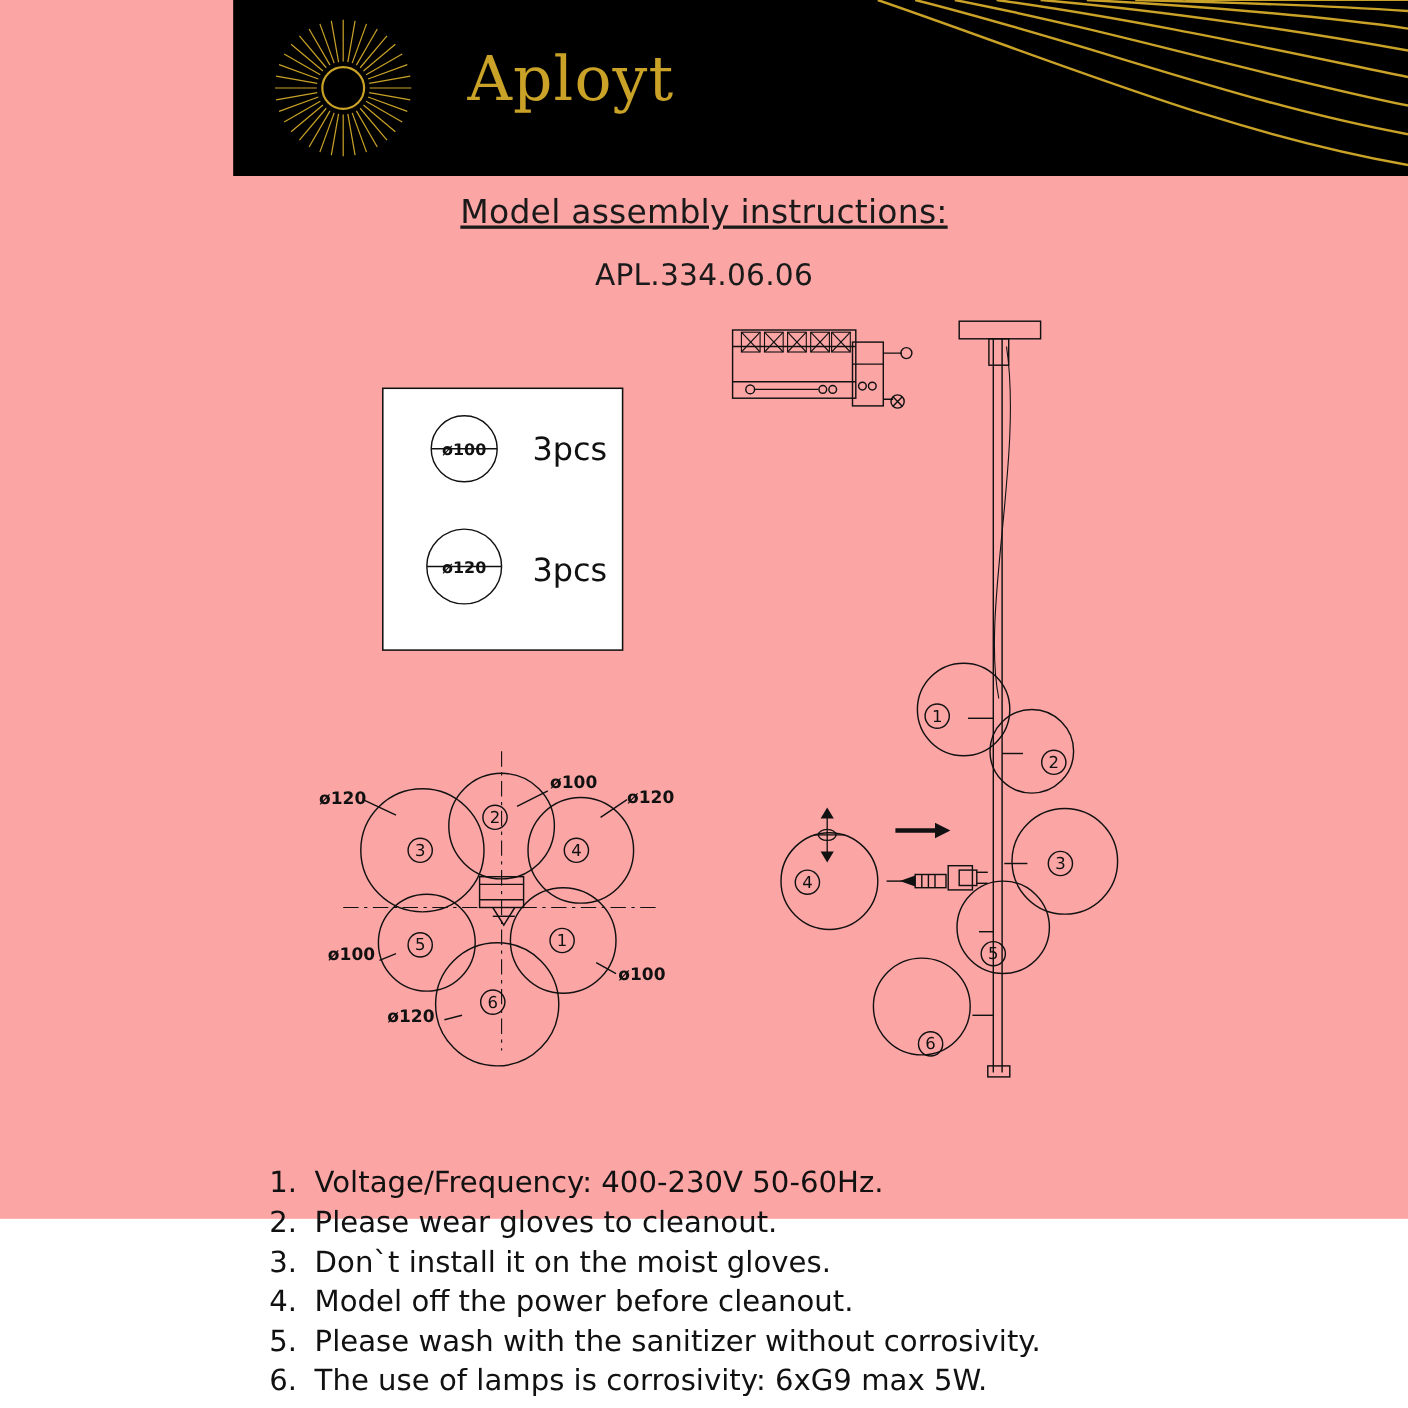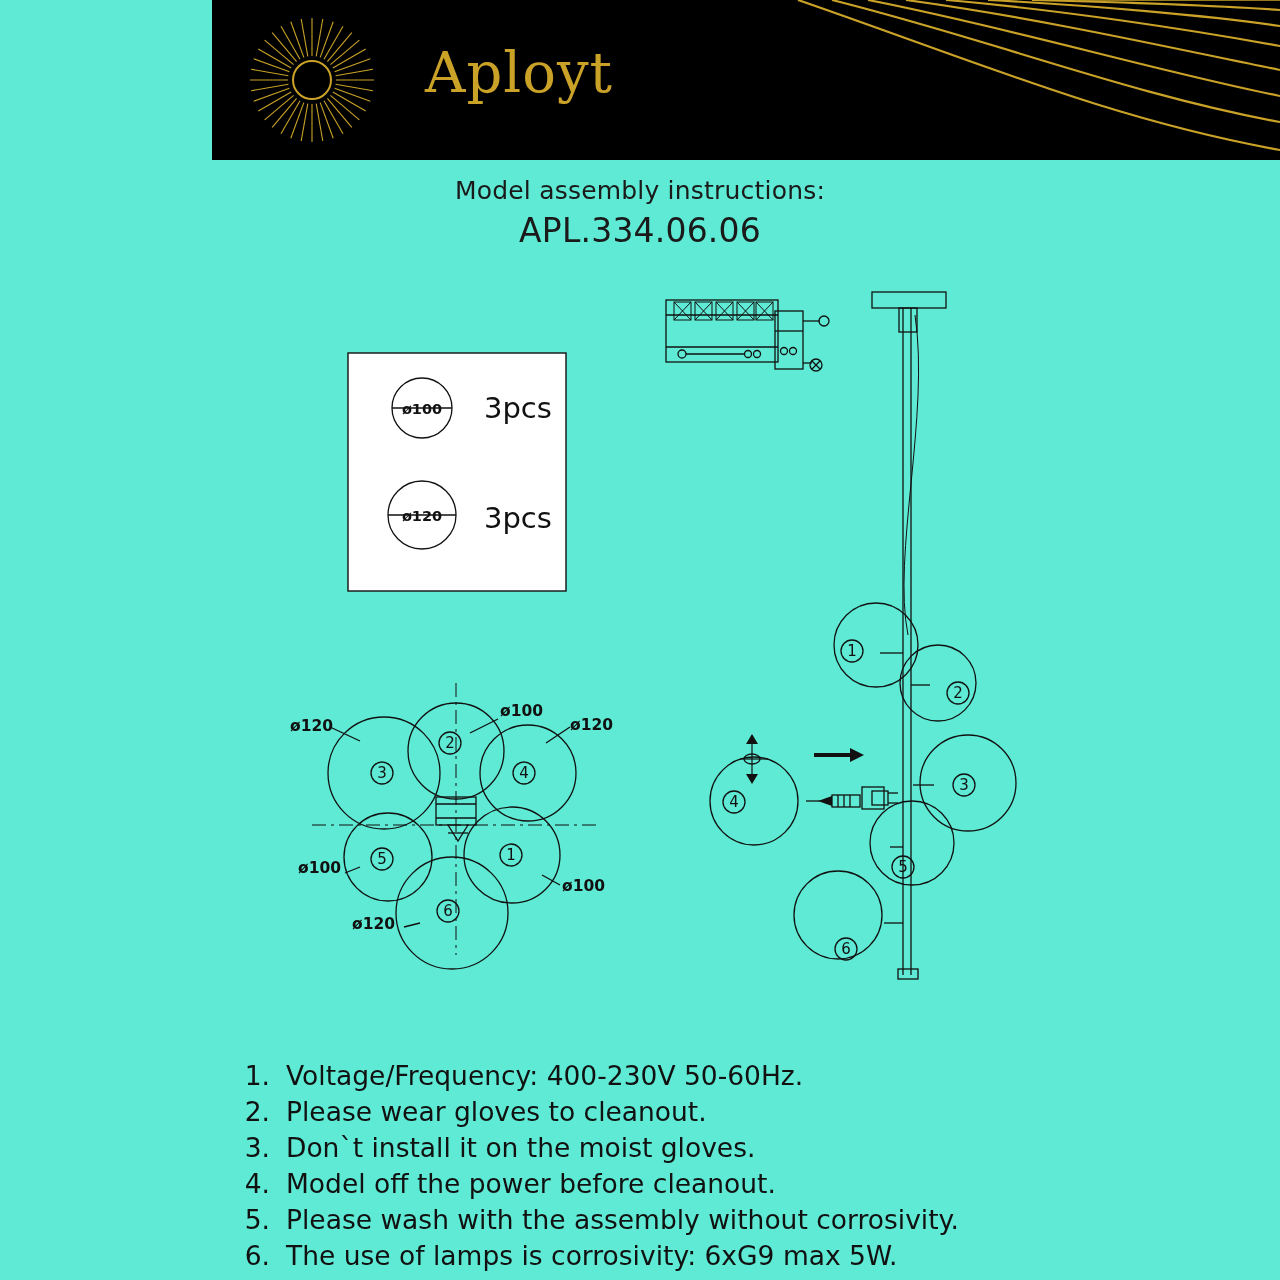"Aployt" .page { background: #5eead4 -> #fca5a5; height: 1280px -> 1108px }
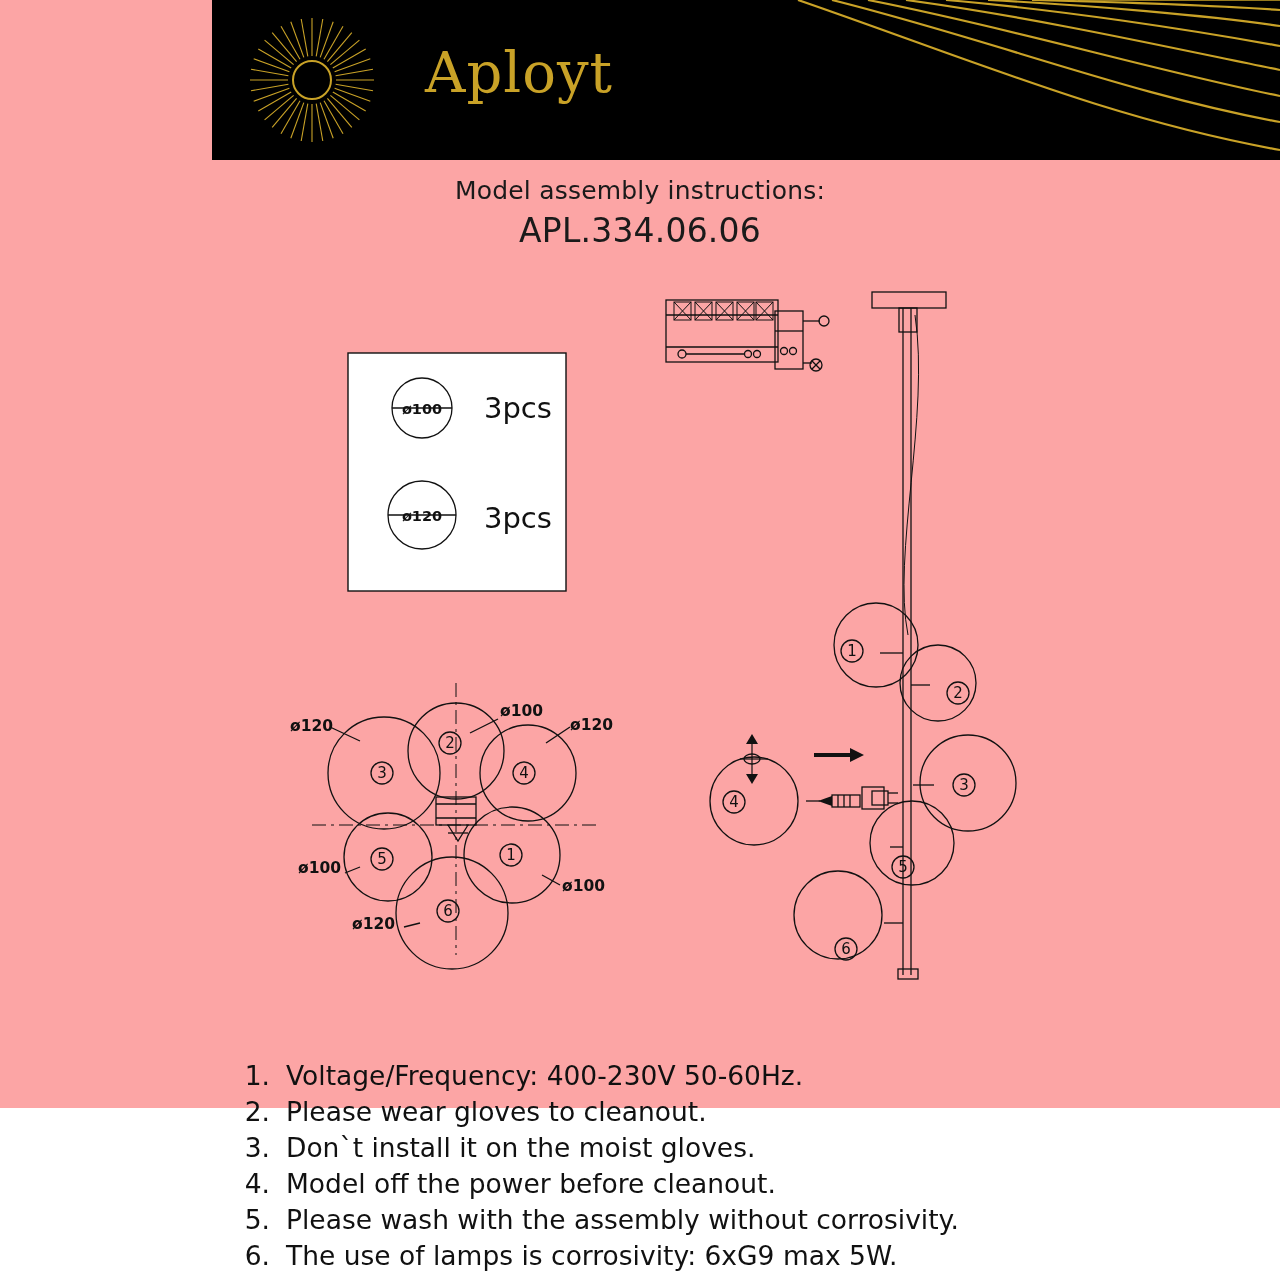"Model assembly instructions:" .title-line1 { font-size: 25px -> 30px; text-decoration: none -> underline }
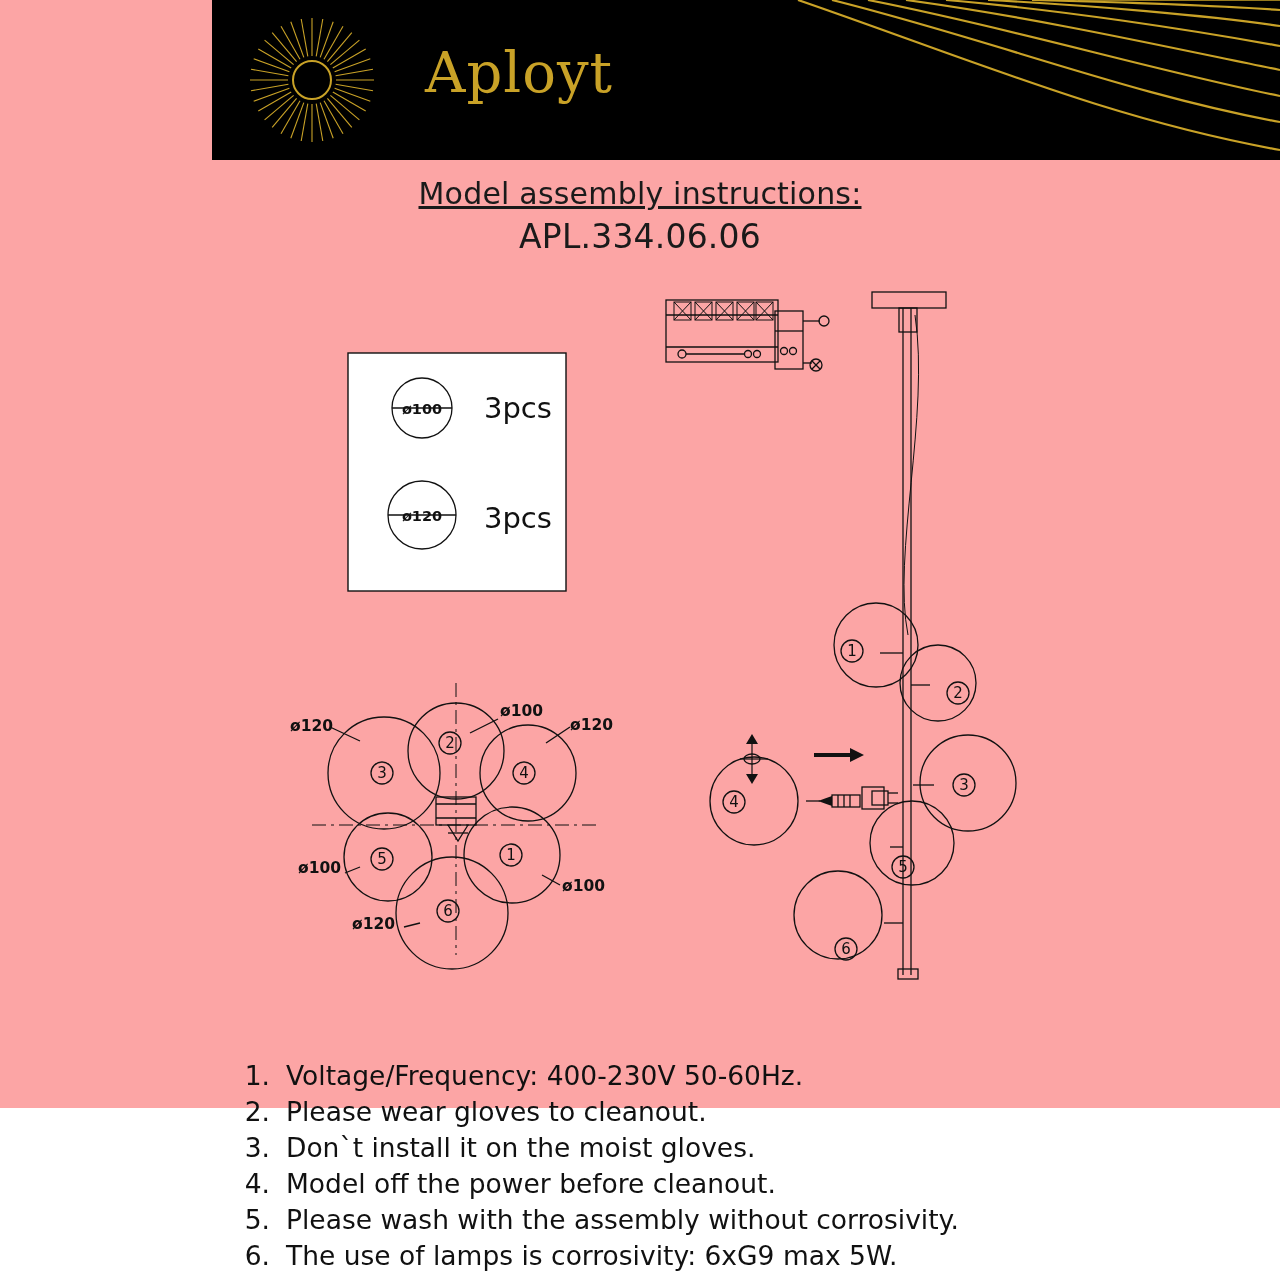"APL.334.06.06" .title-line2 { font-size: 33px -> 27px; margin-top: 6px -> 24px }
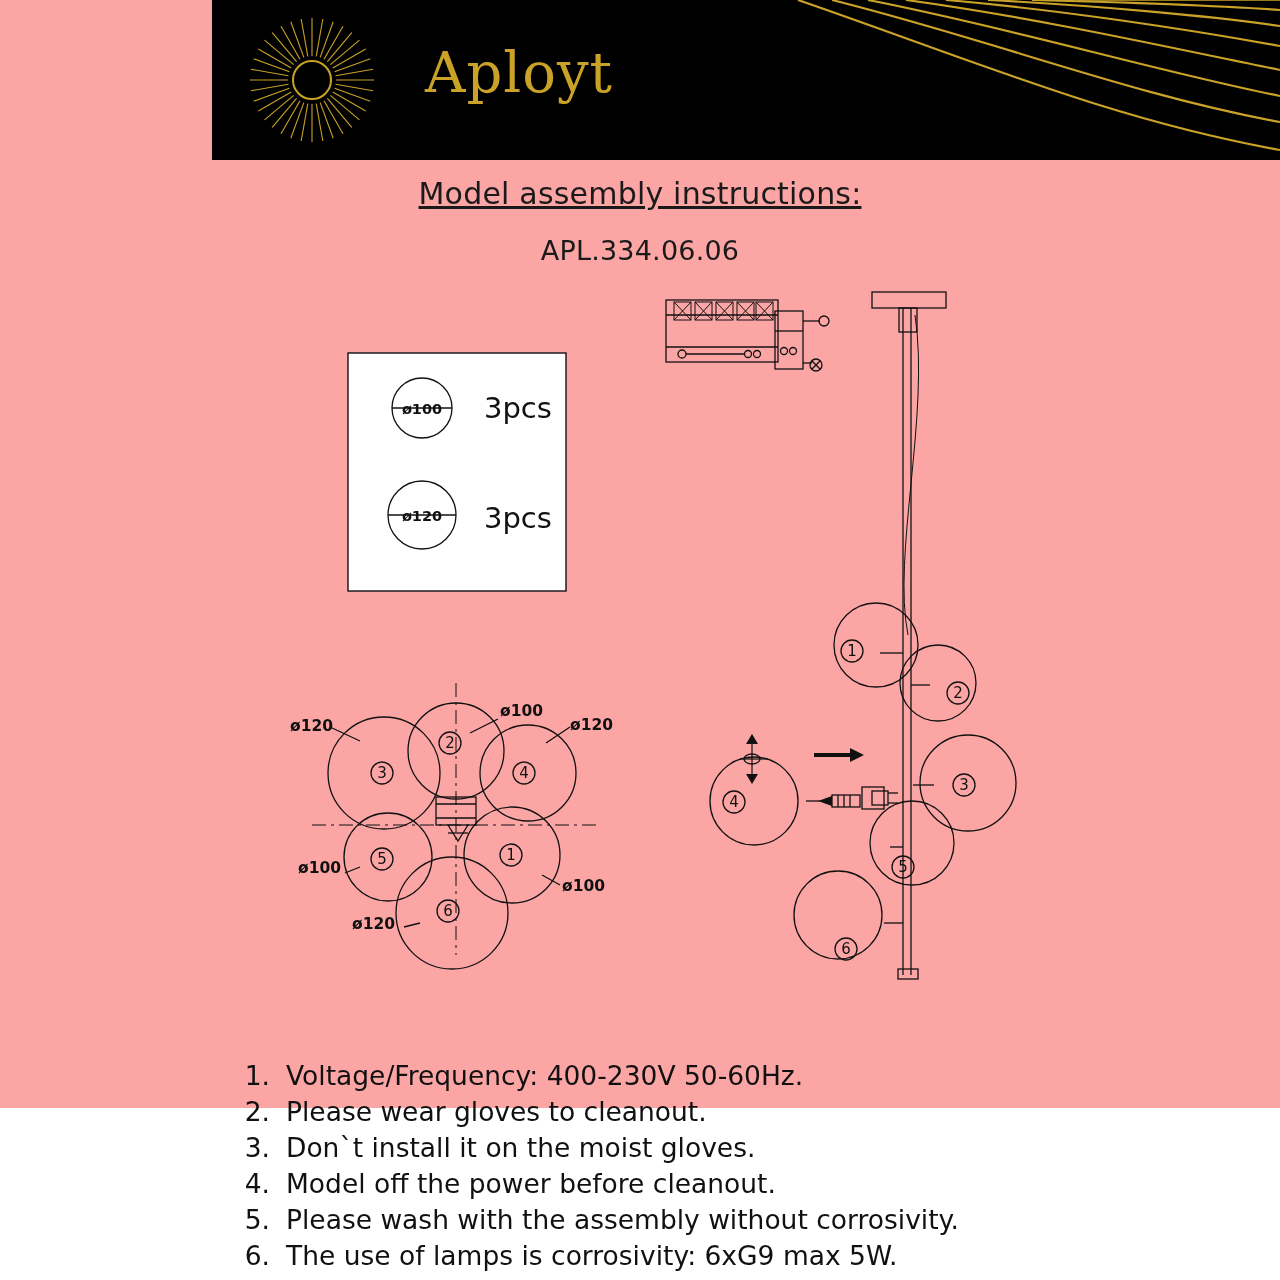"Please wash with the assembly" span.instruction-text { text: assembly -> sanitizer }
